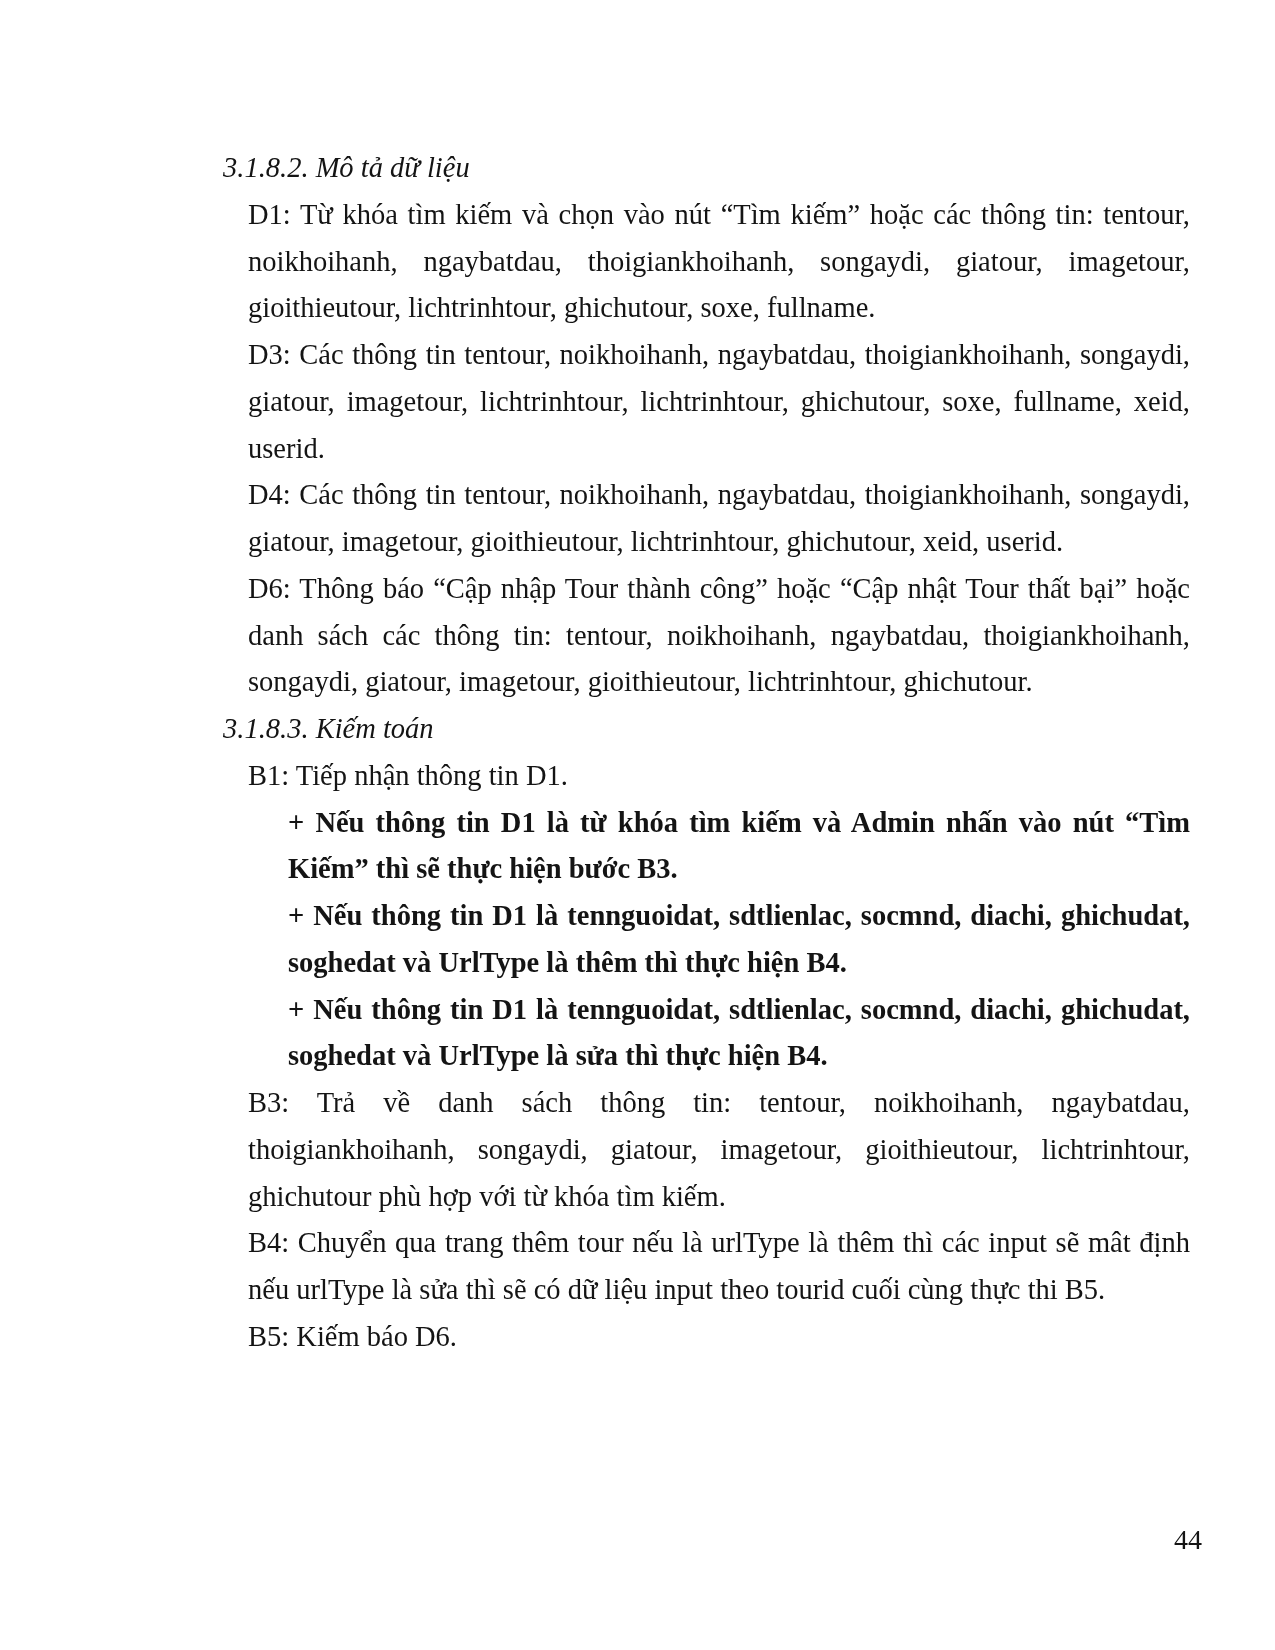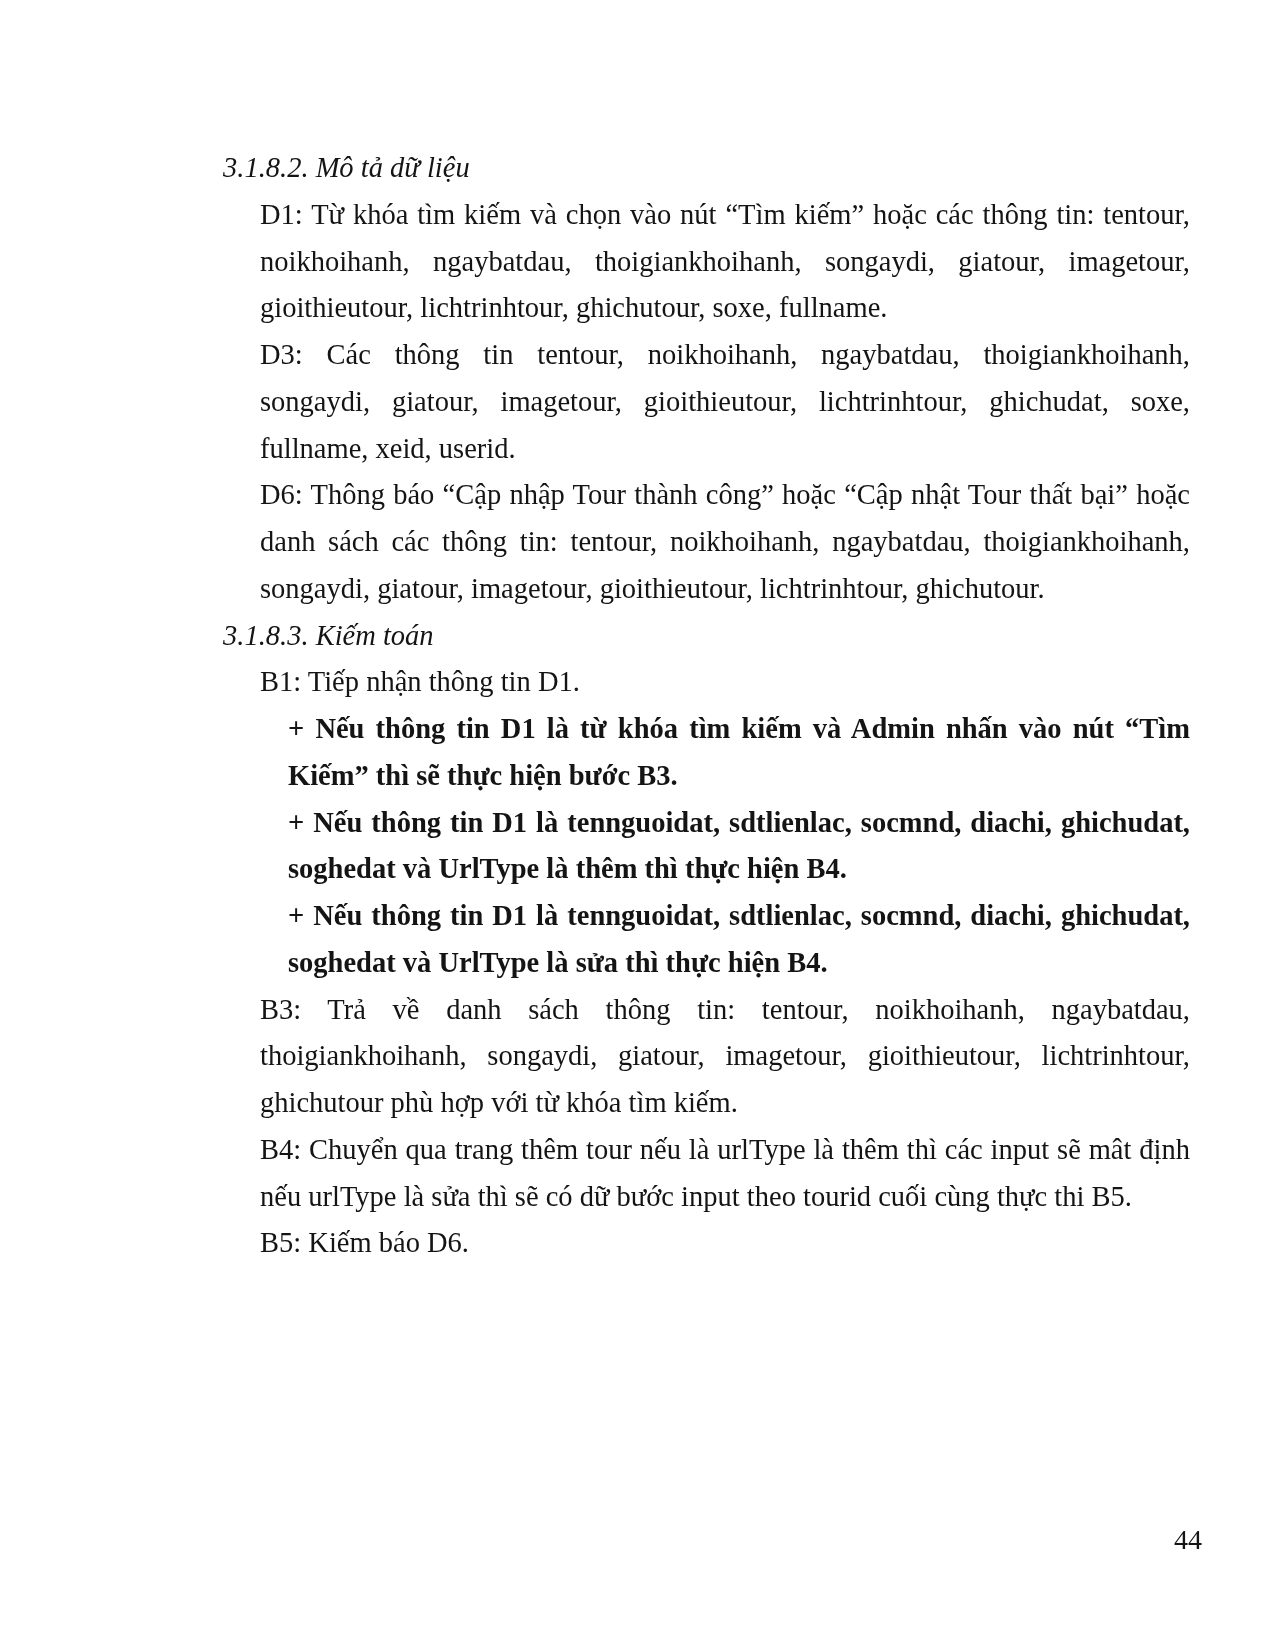"D1: Từ khóa tìm kiếm" .para { margin-left: 37px -> 25px }
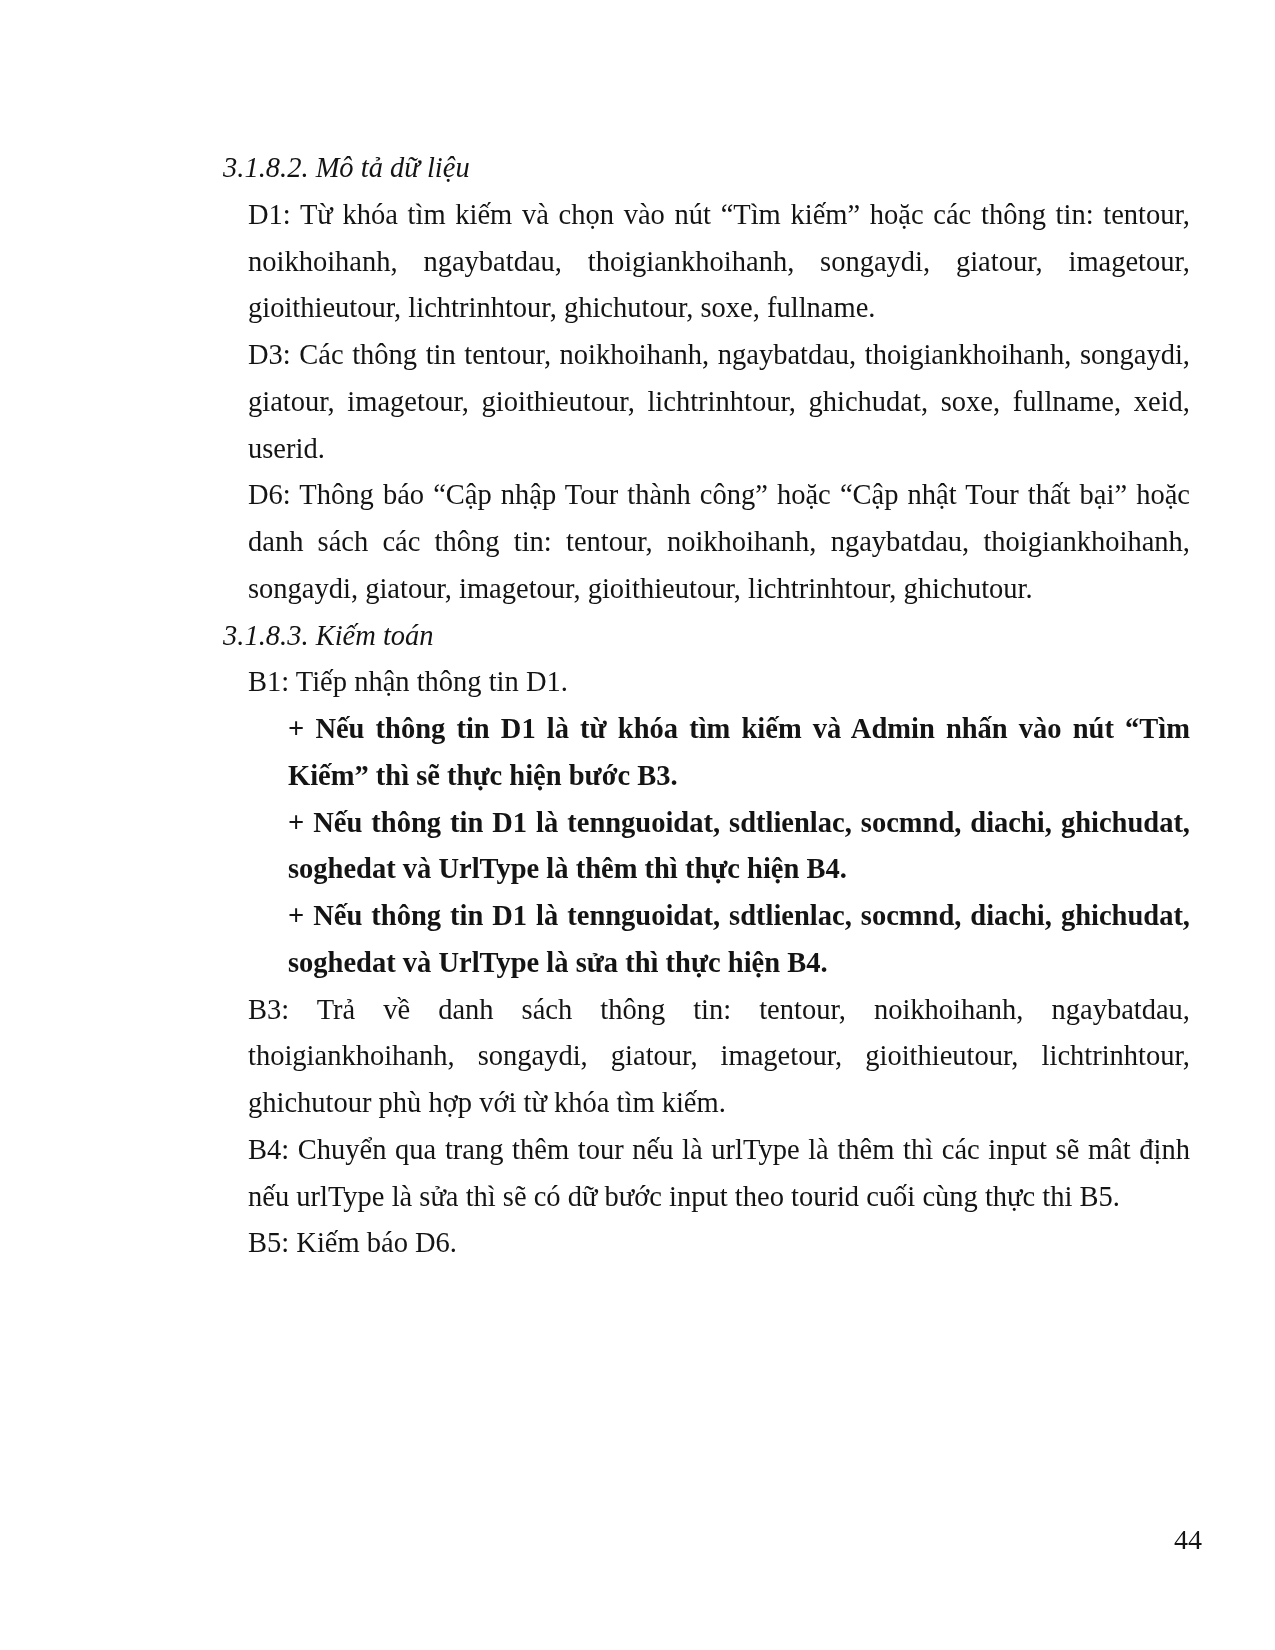"D3: Các thông tin tentour," div.para { text: gioithieutour, lichtrinhtour, ghichudat -> lichtrinhtour, lichtrinhtour, ghichutour }
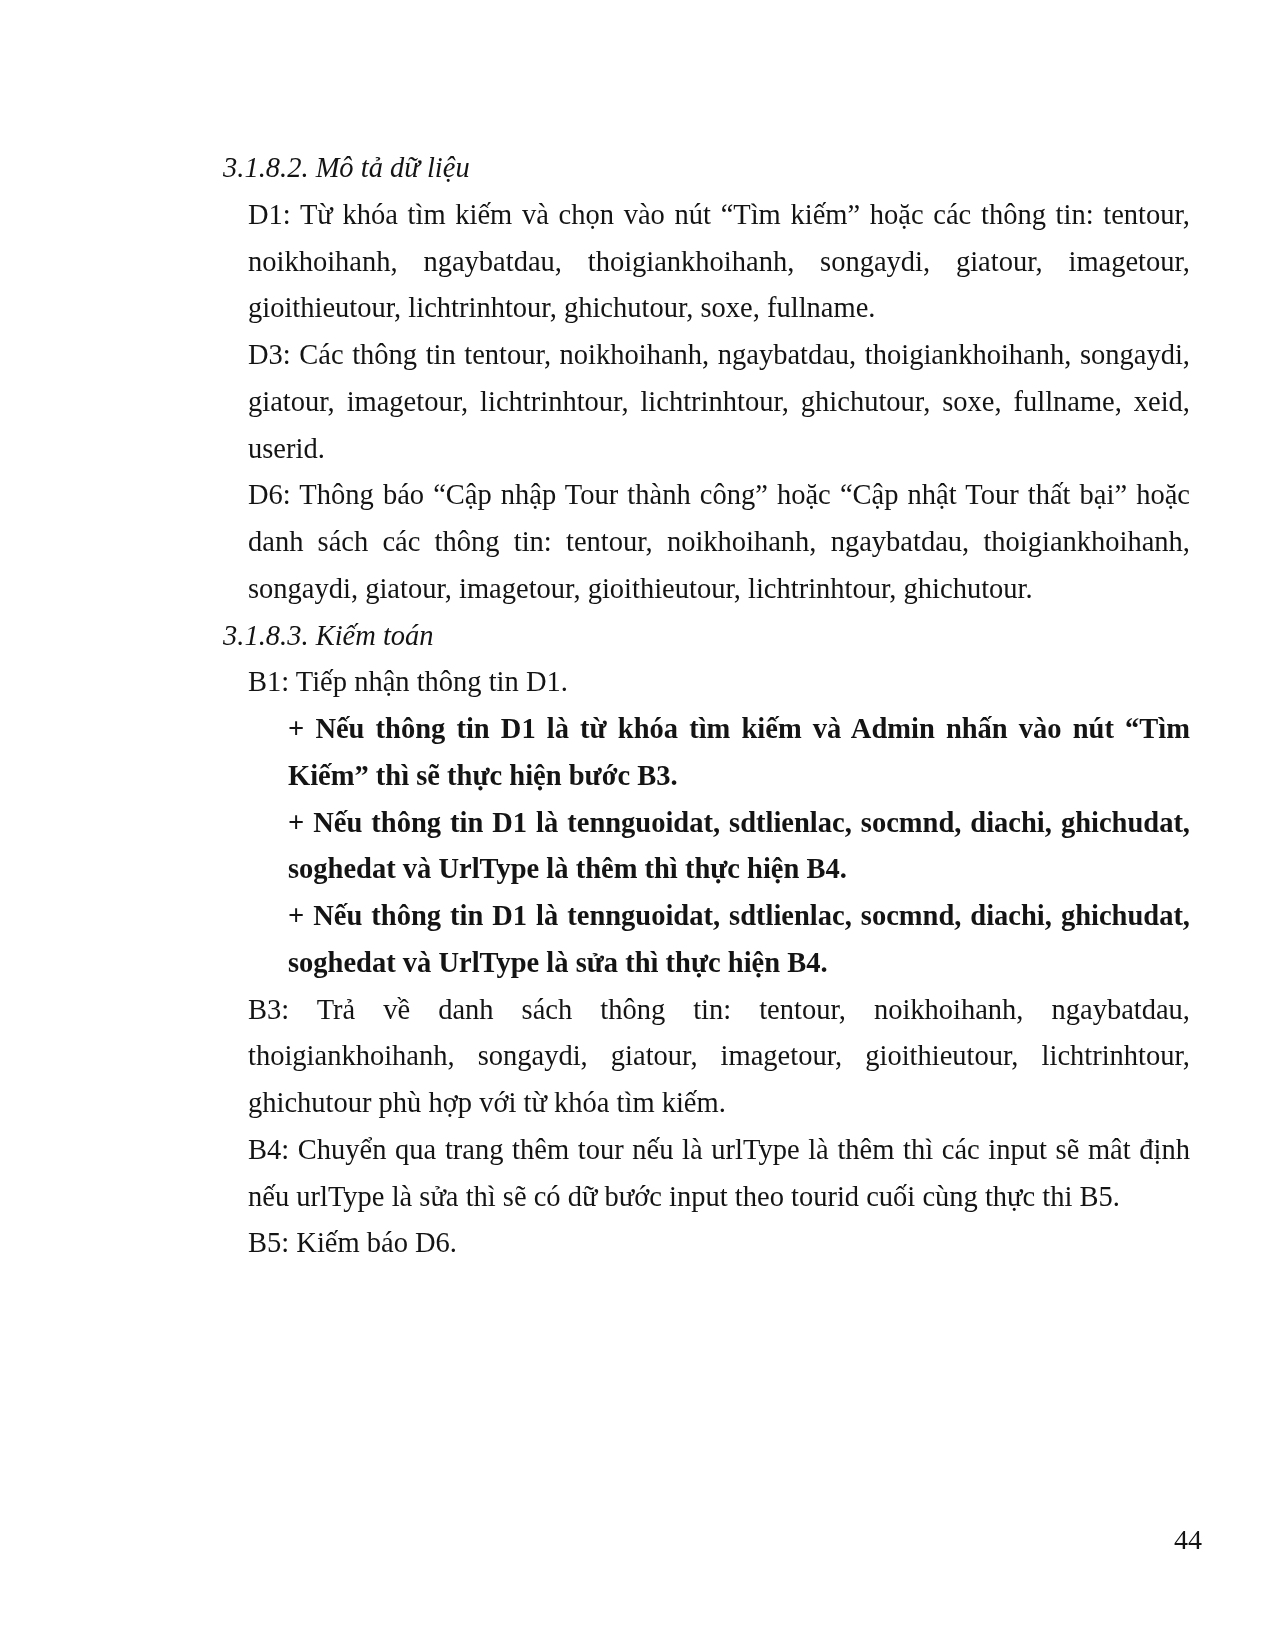"D4: Các thông tin tentour," div.para { html: none -> <div>D4: Các thông tin tentour, noikhoihanh, ngaybatdau, thoigiankhoihanh, songaydi, giatour, imagetour, gioithieutour, lichtrinhtour, ghichutour, xeid, userid.</div> }
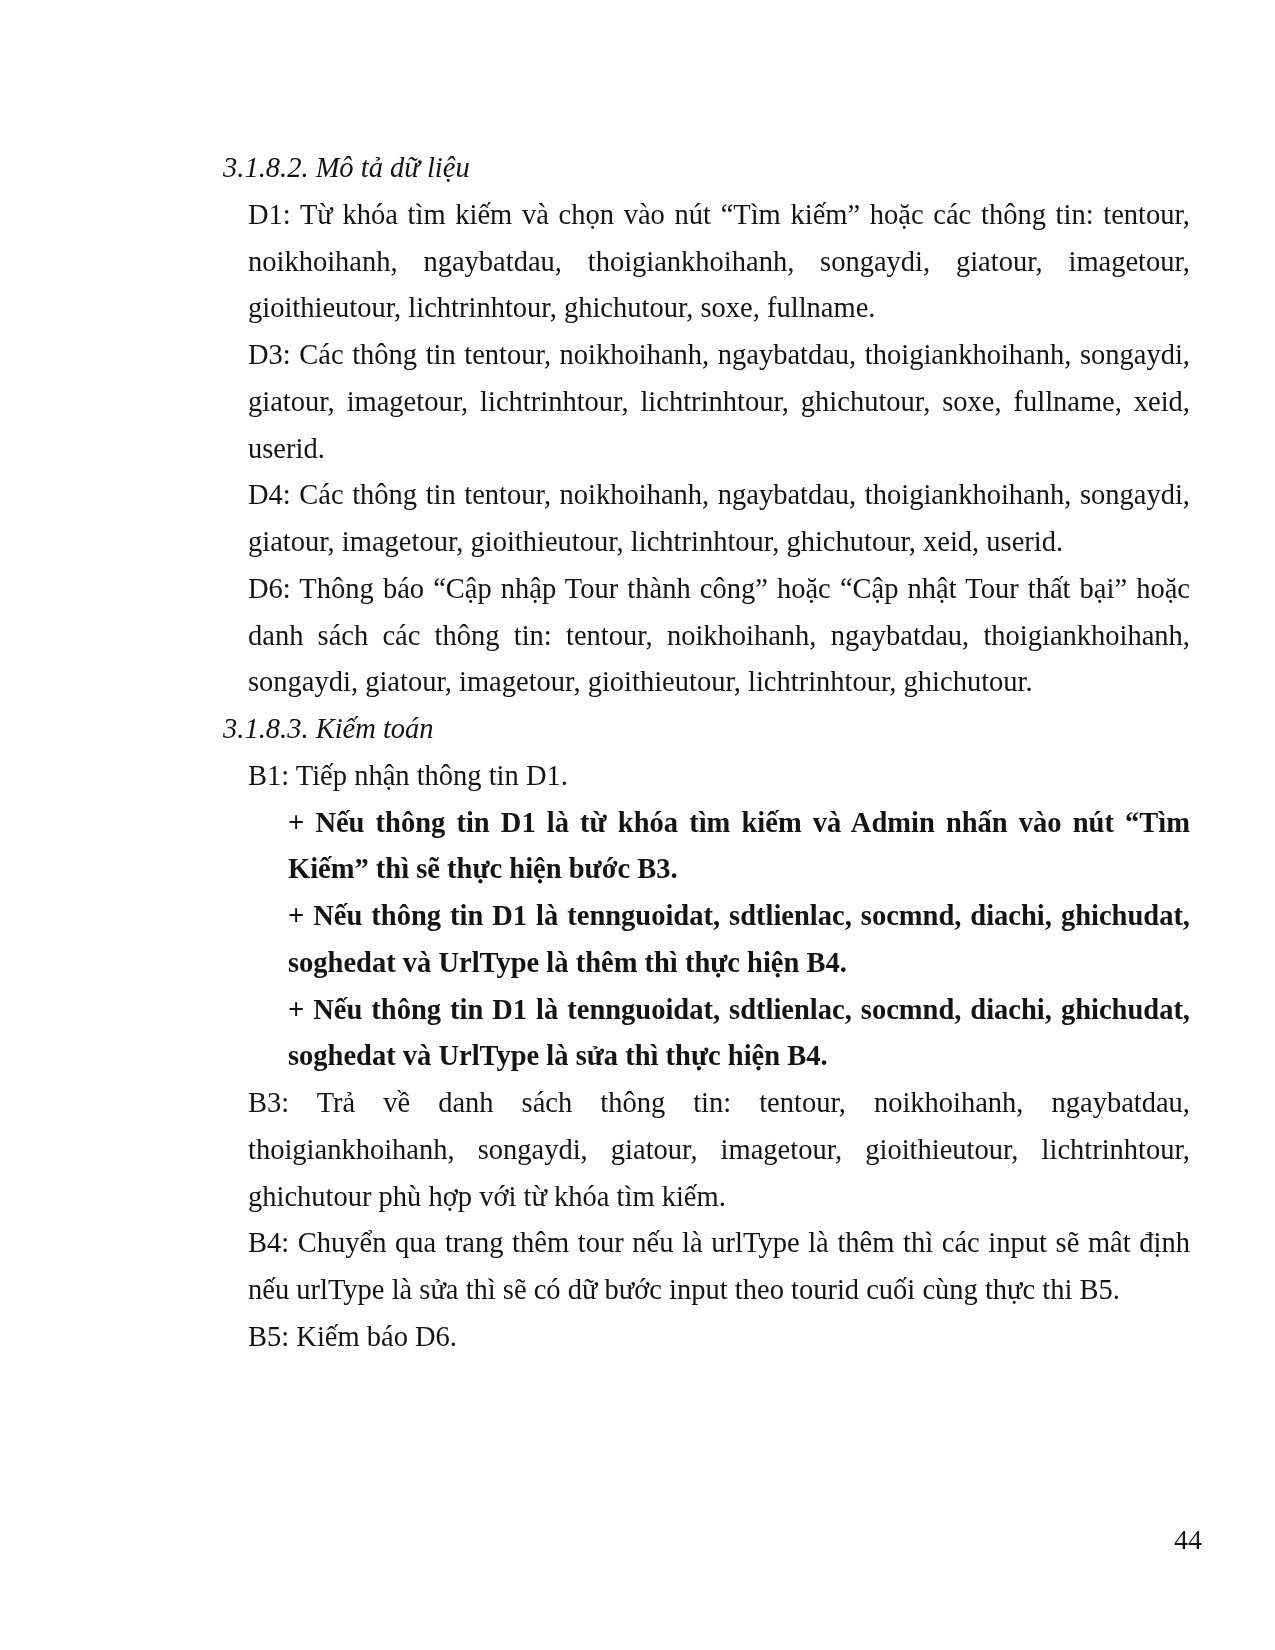"B4: Chuyển qua trang thêm" div.para { text: bước -> liệu }
